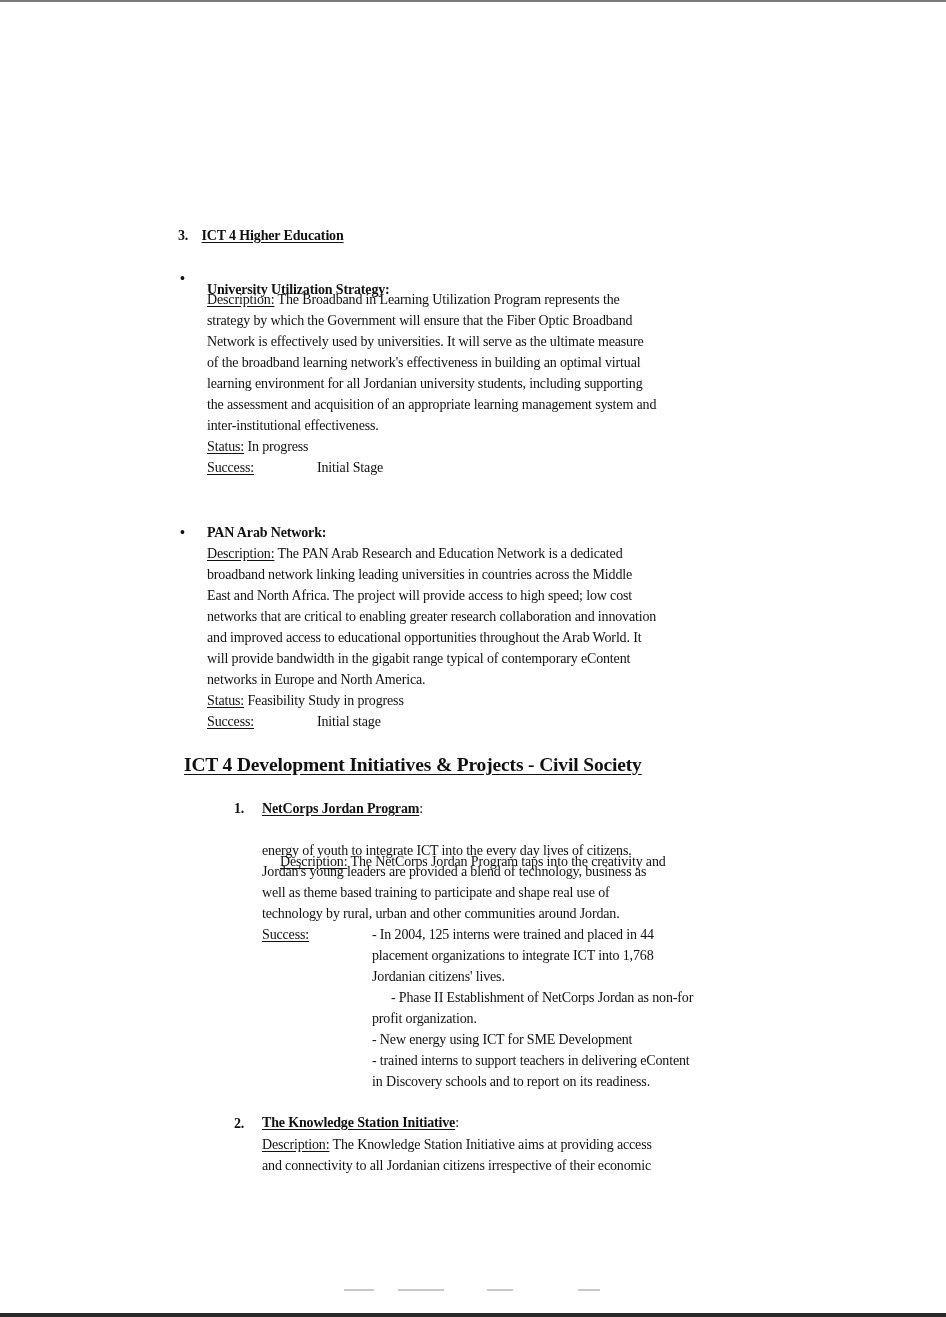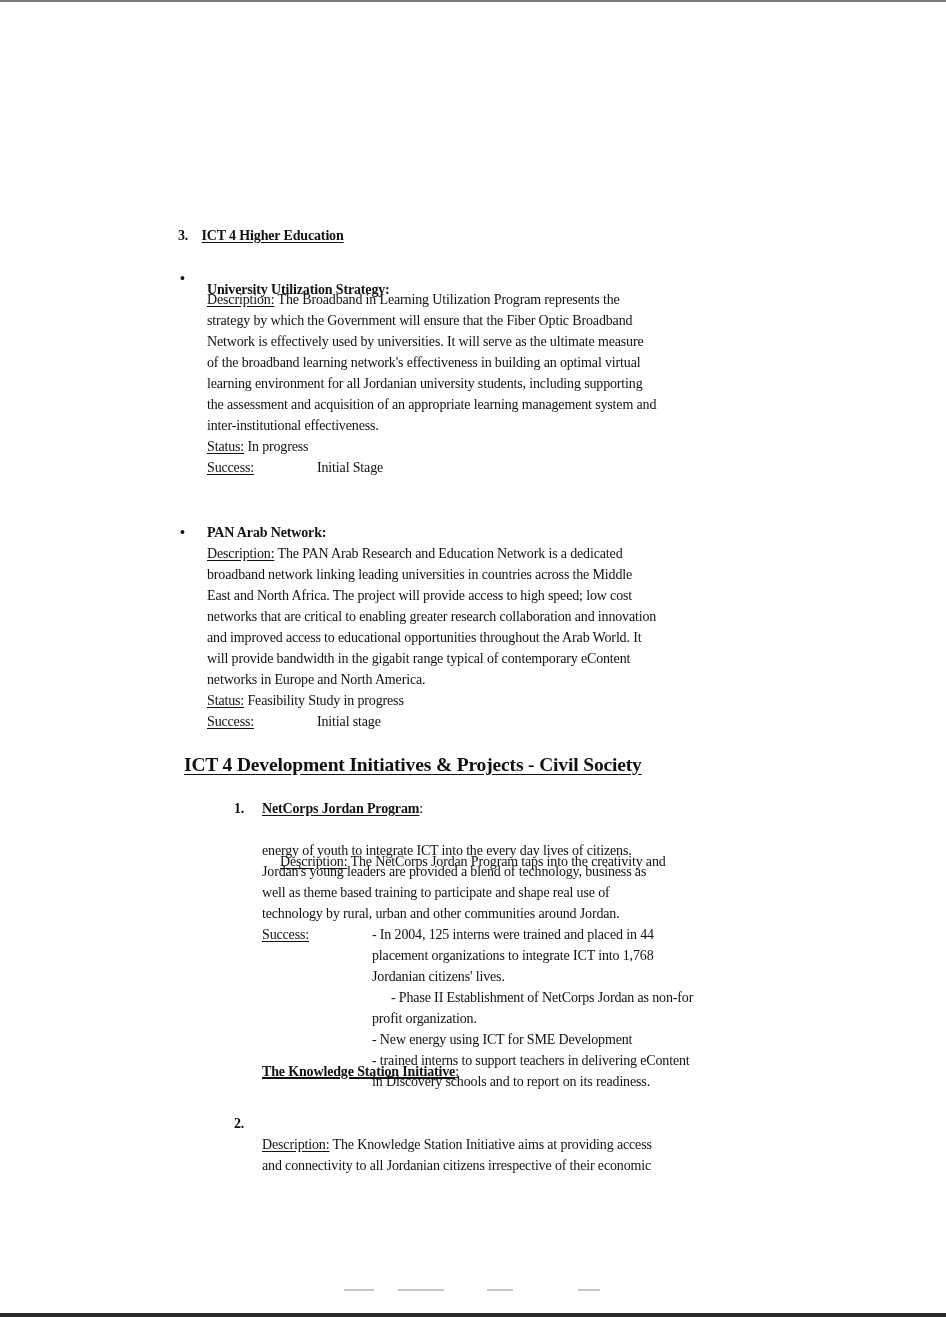"The Knowledge Station Initiative:" div.txt { text-decoration: underline -> none; top: 1061px -> 1112px }
